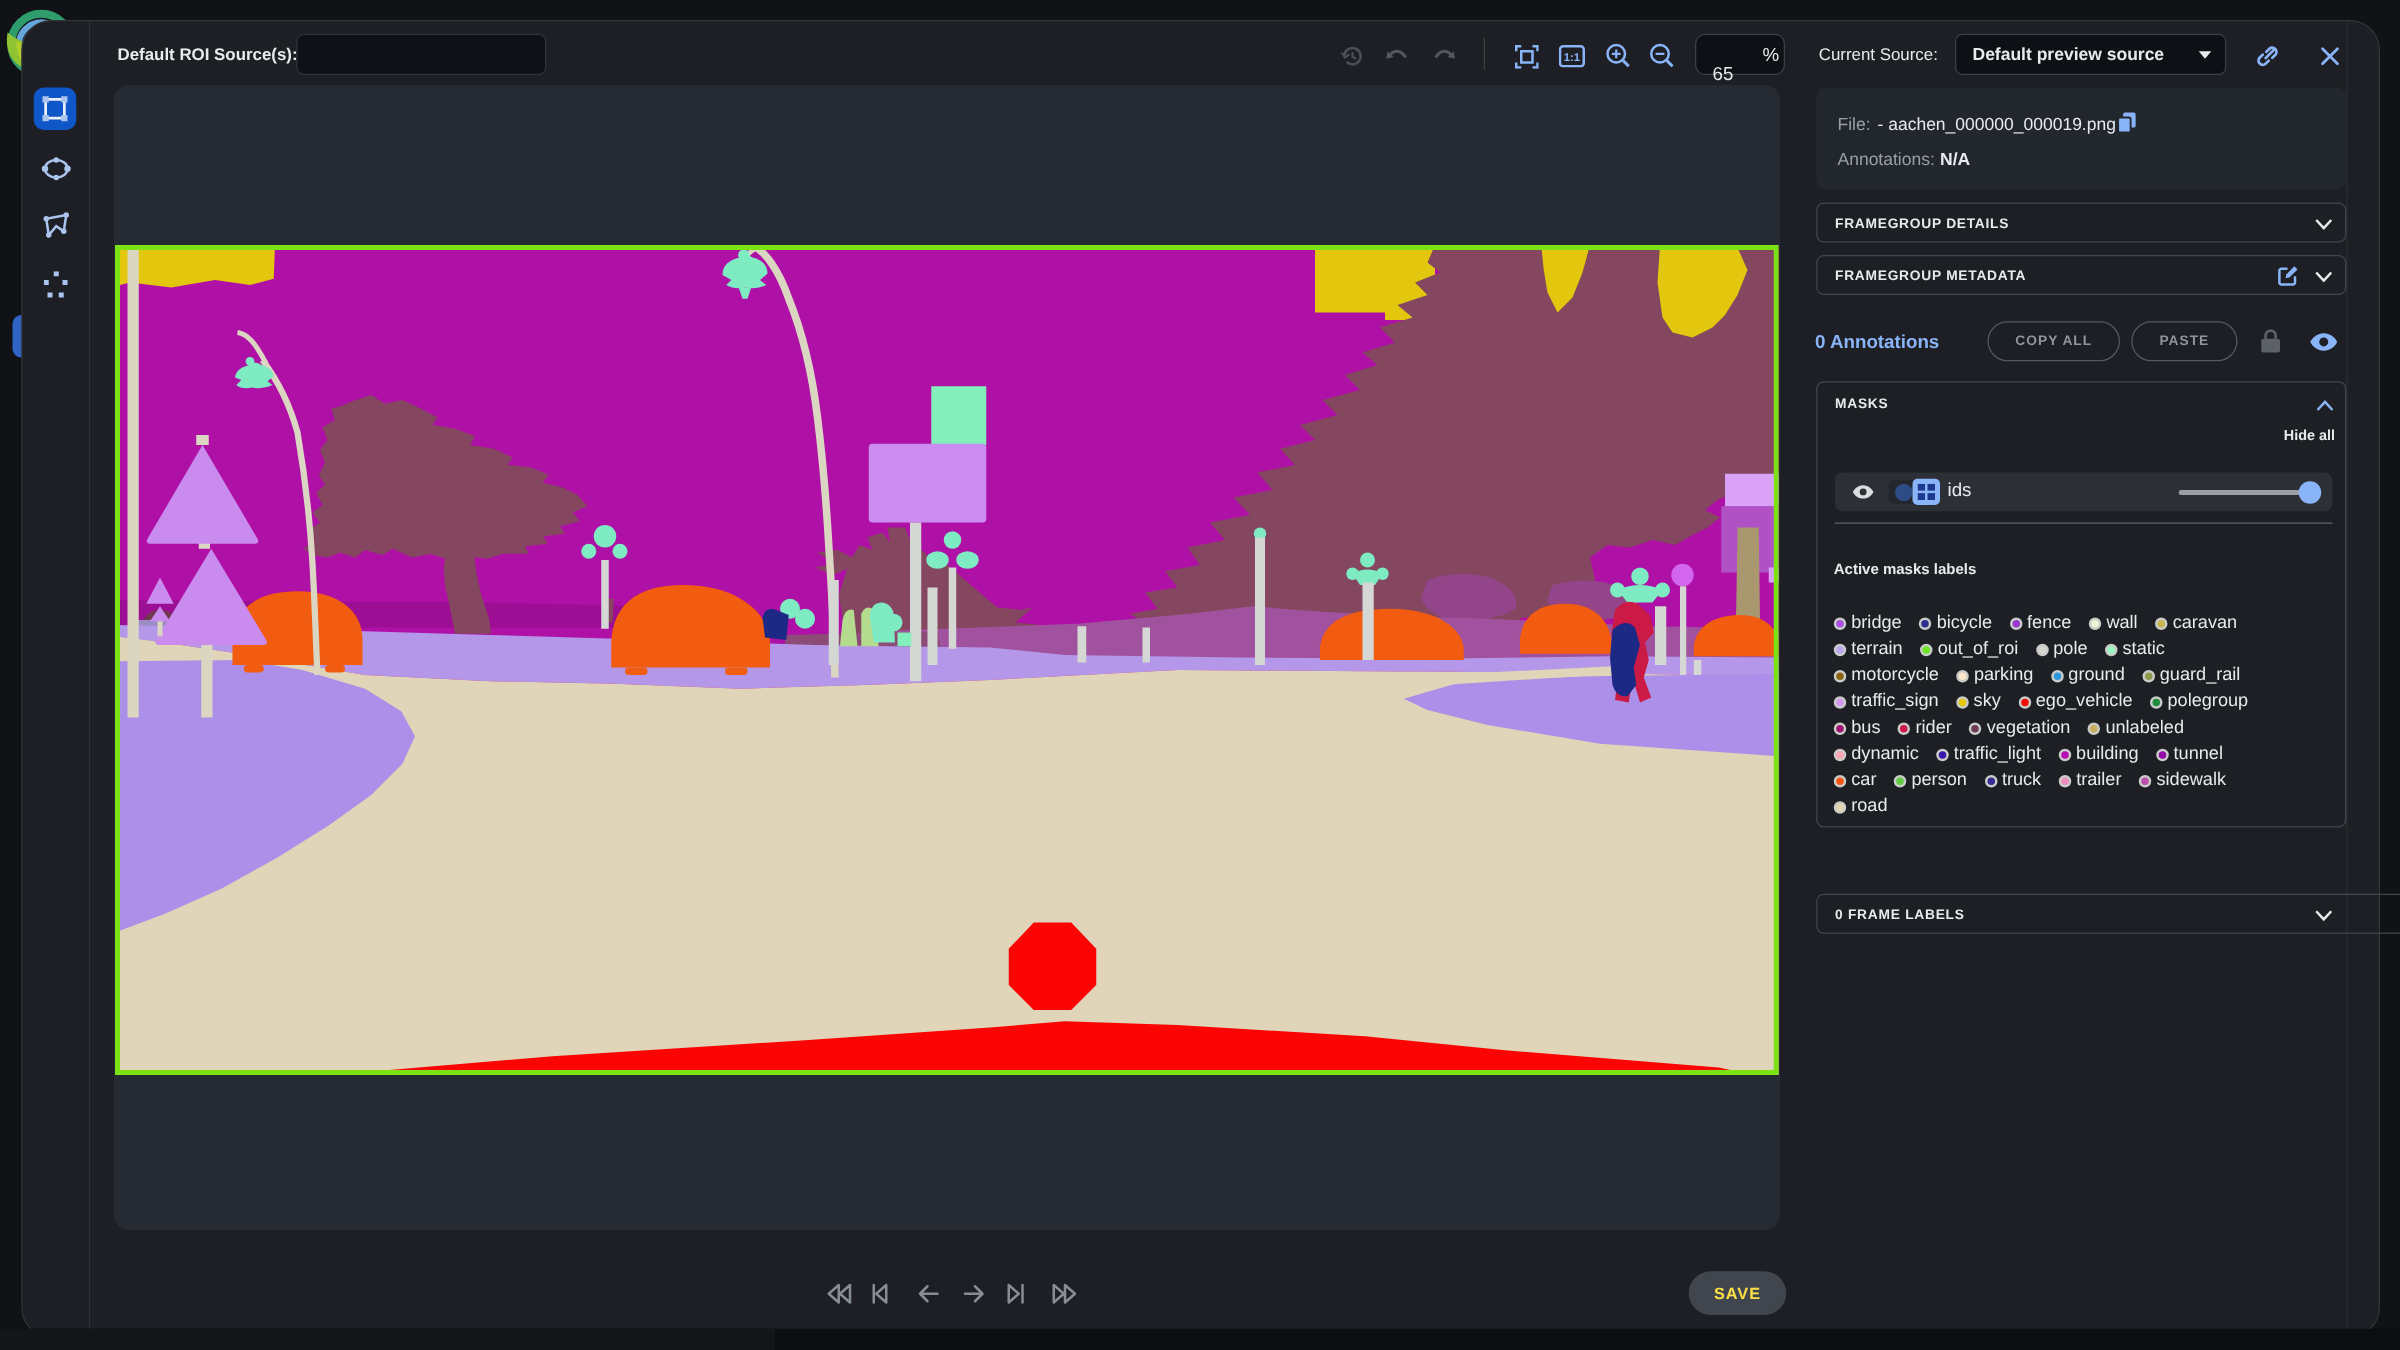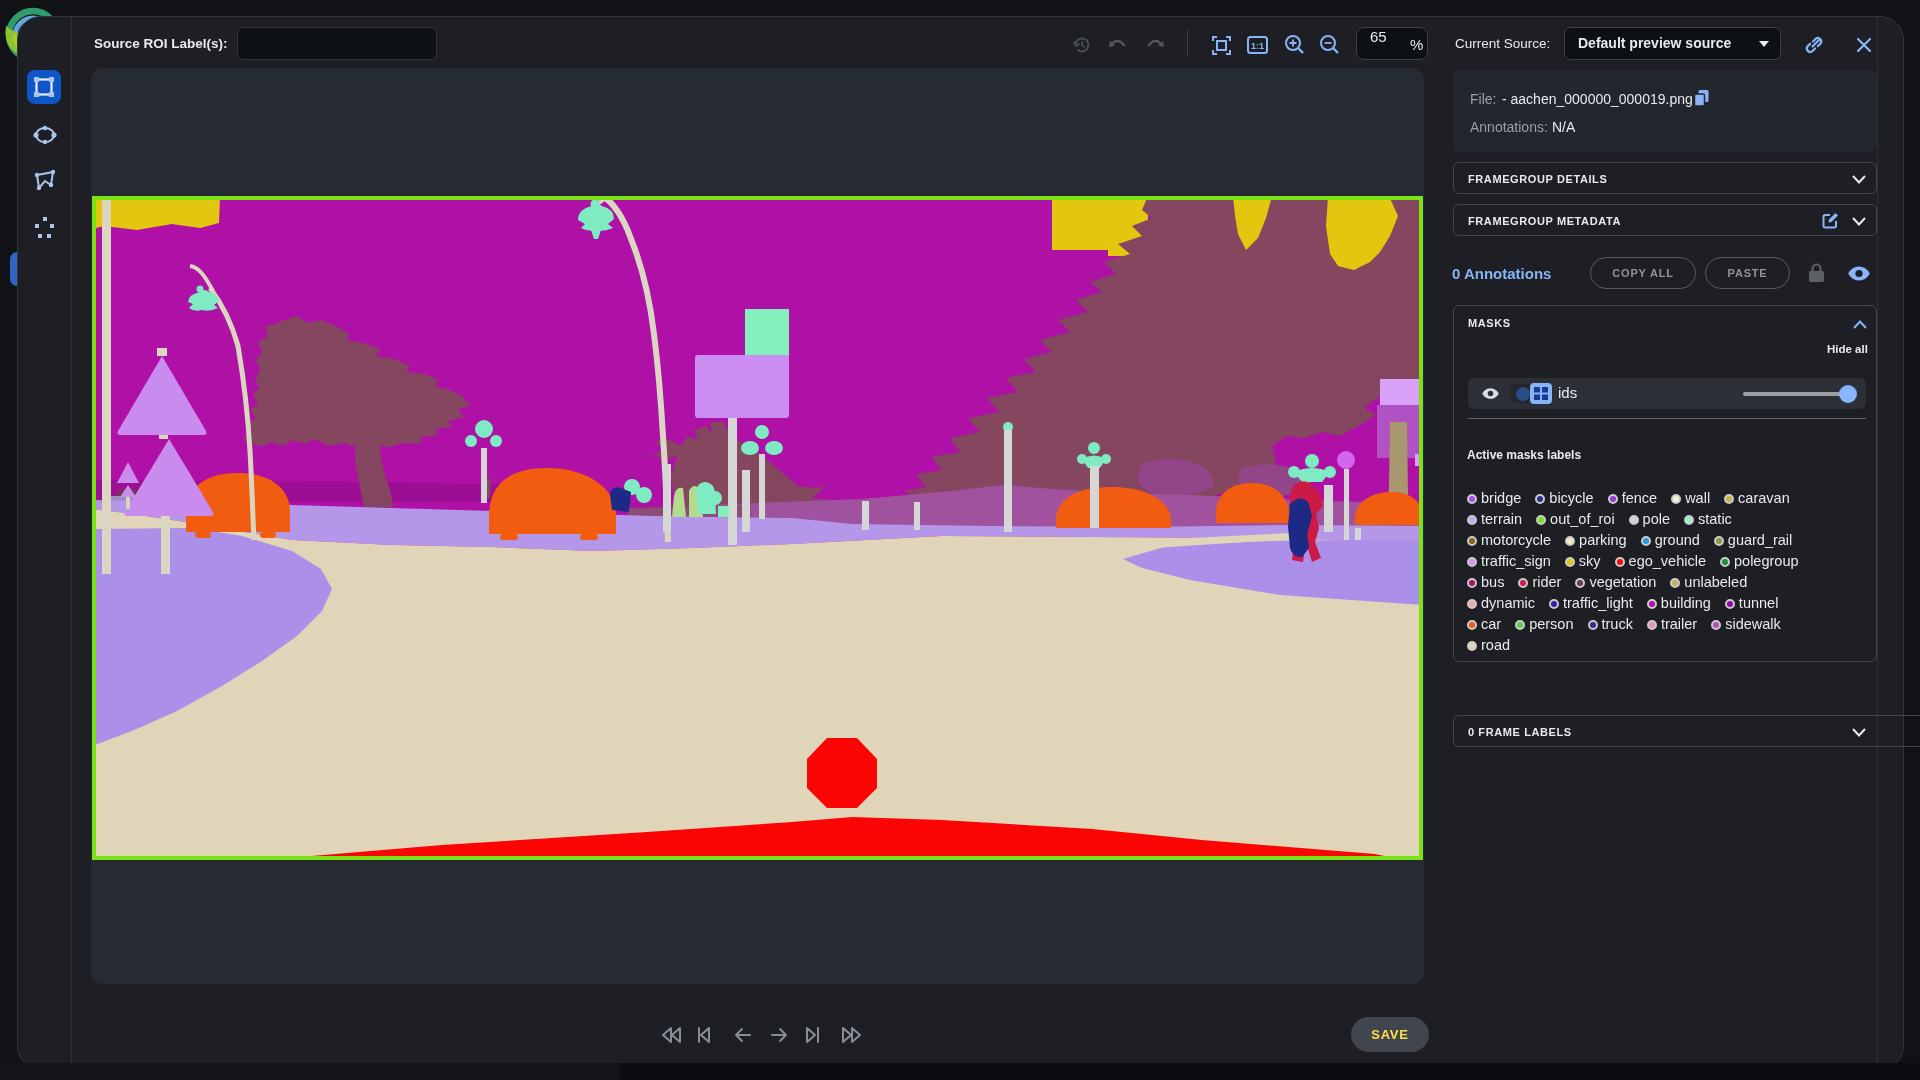"Source ROI Label(s):" div.abs { text: Source ROI Label -> Default ROI Source }
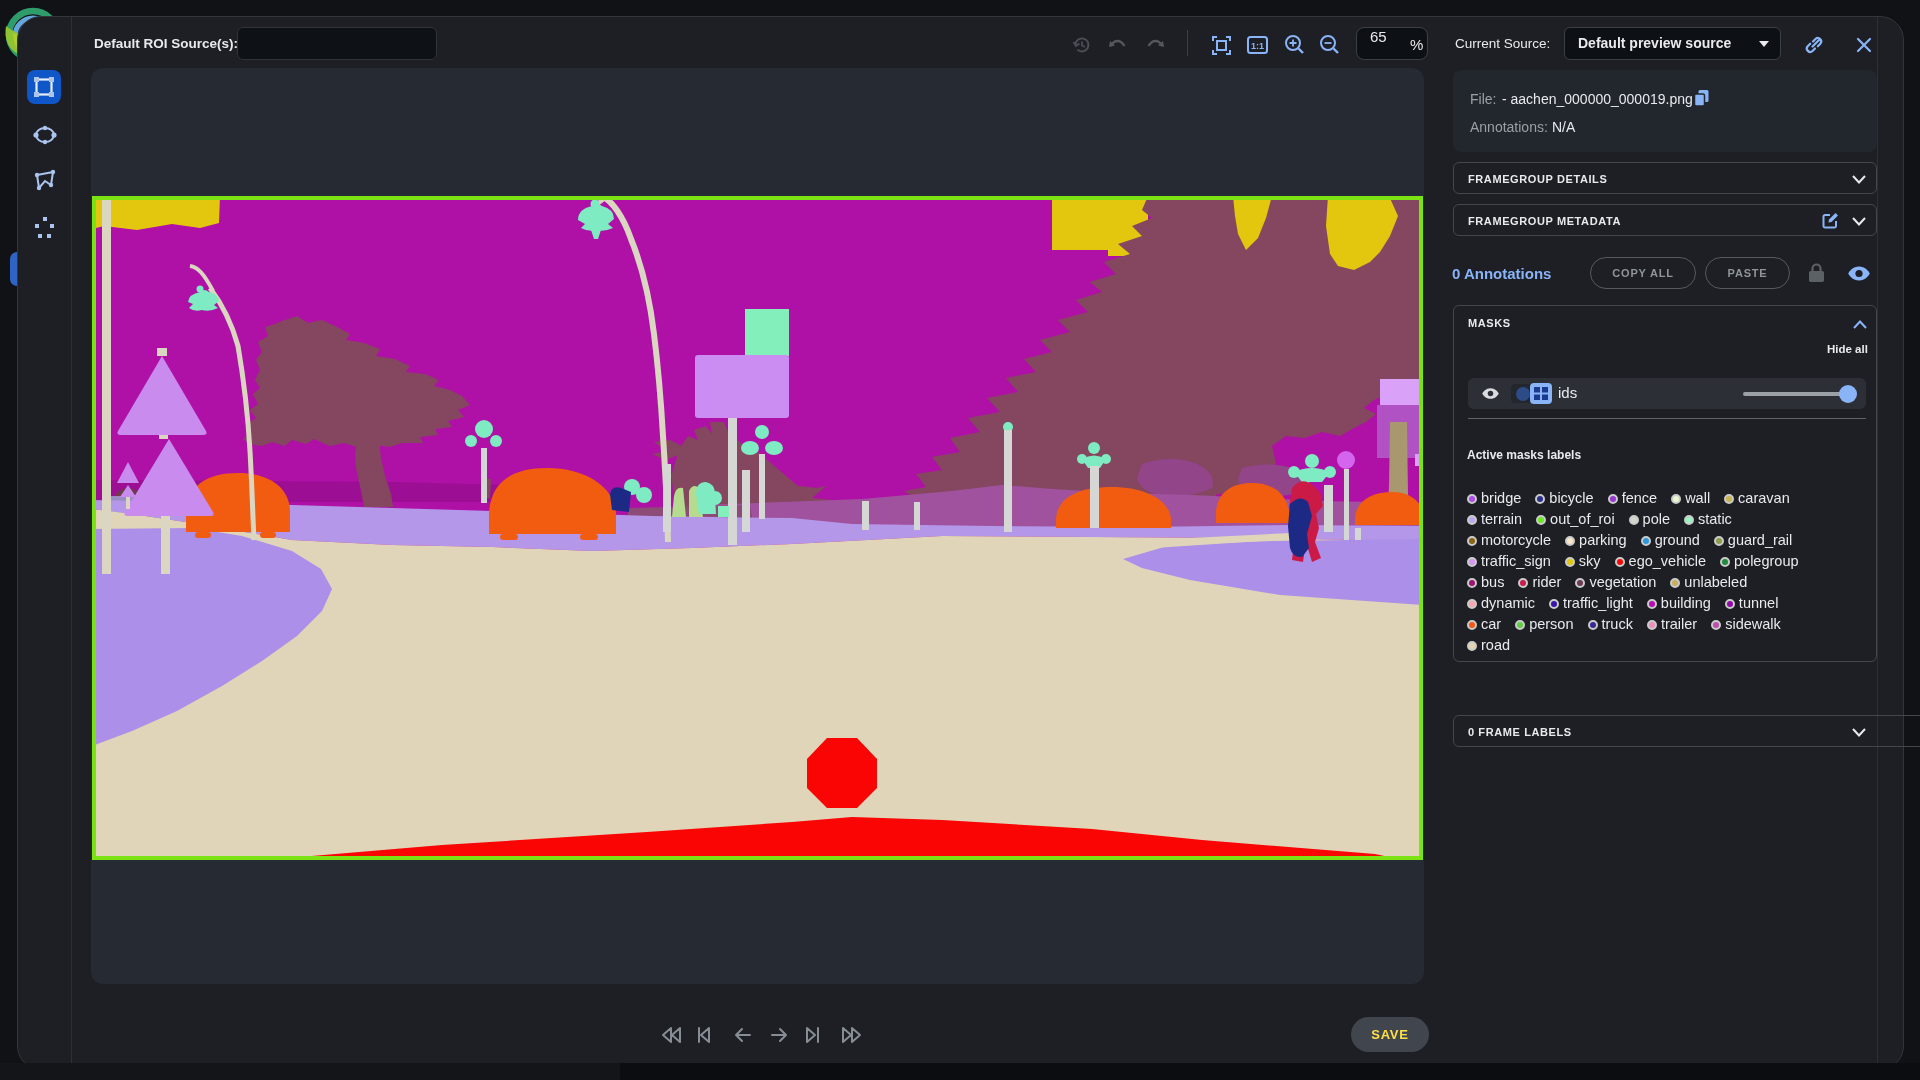"65" span.abs { top: 0 -> 23px }
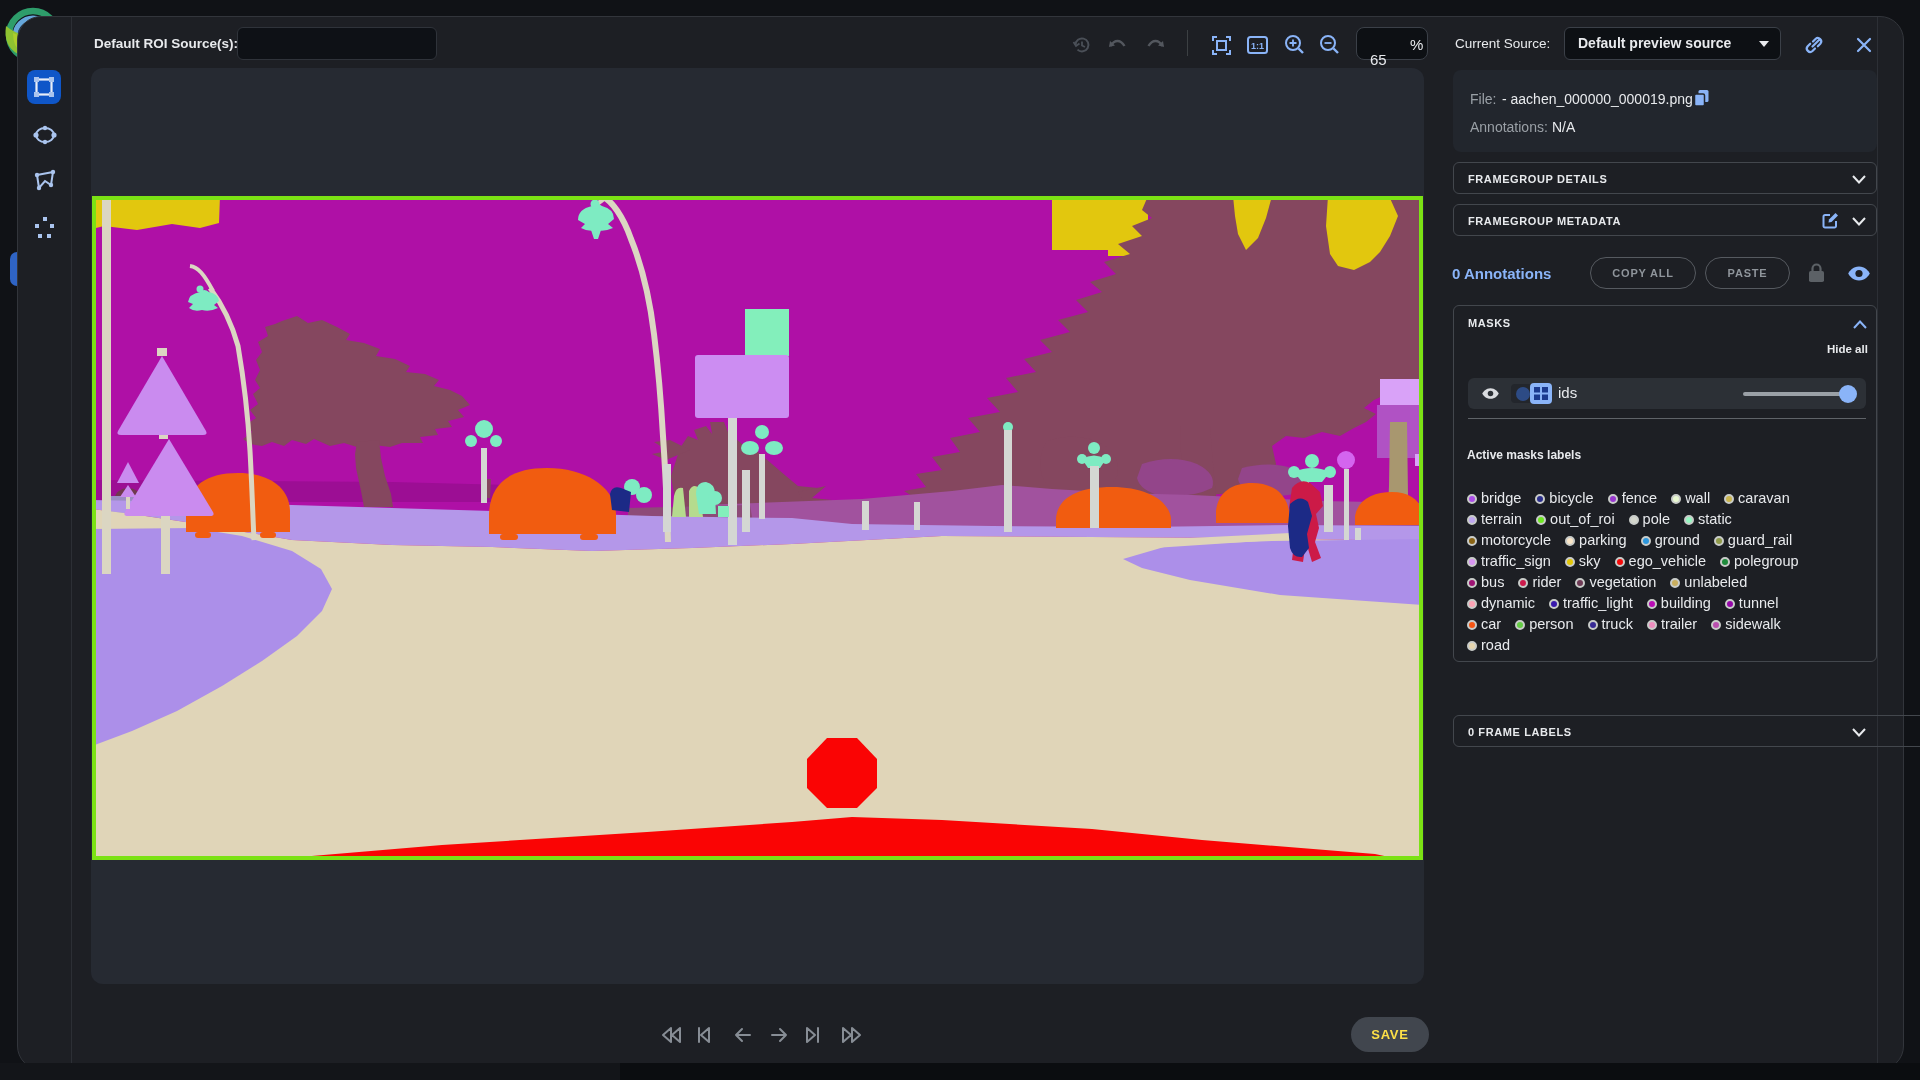"N/A" span.abs { font-weight: normal -> bold }
